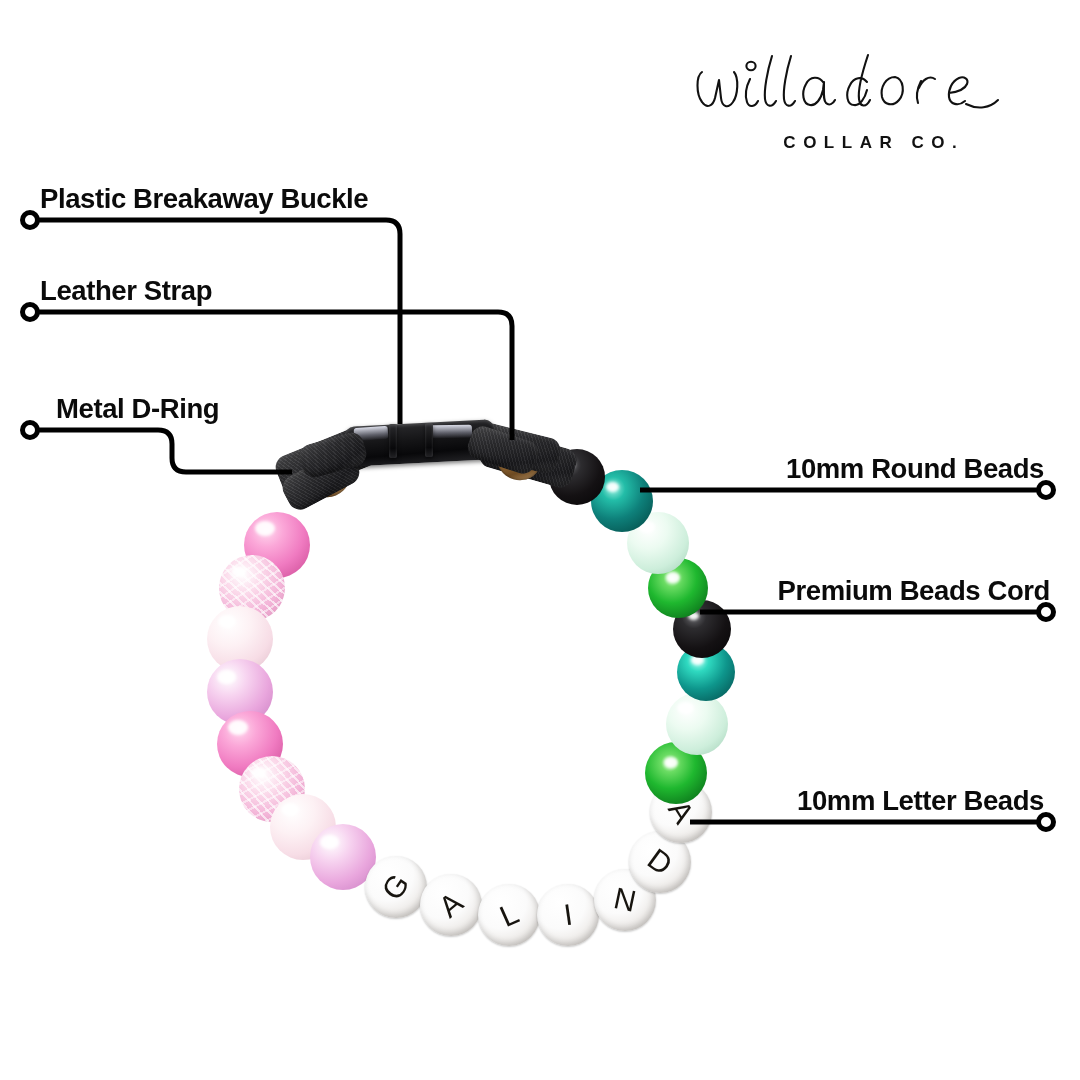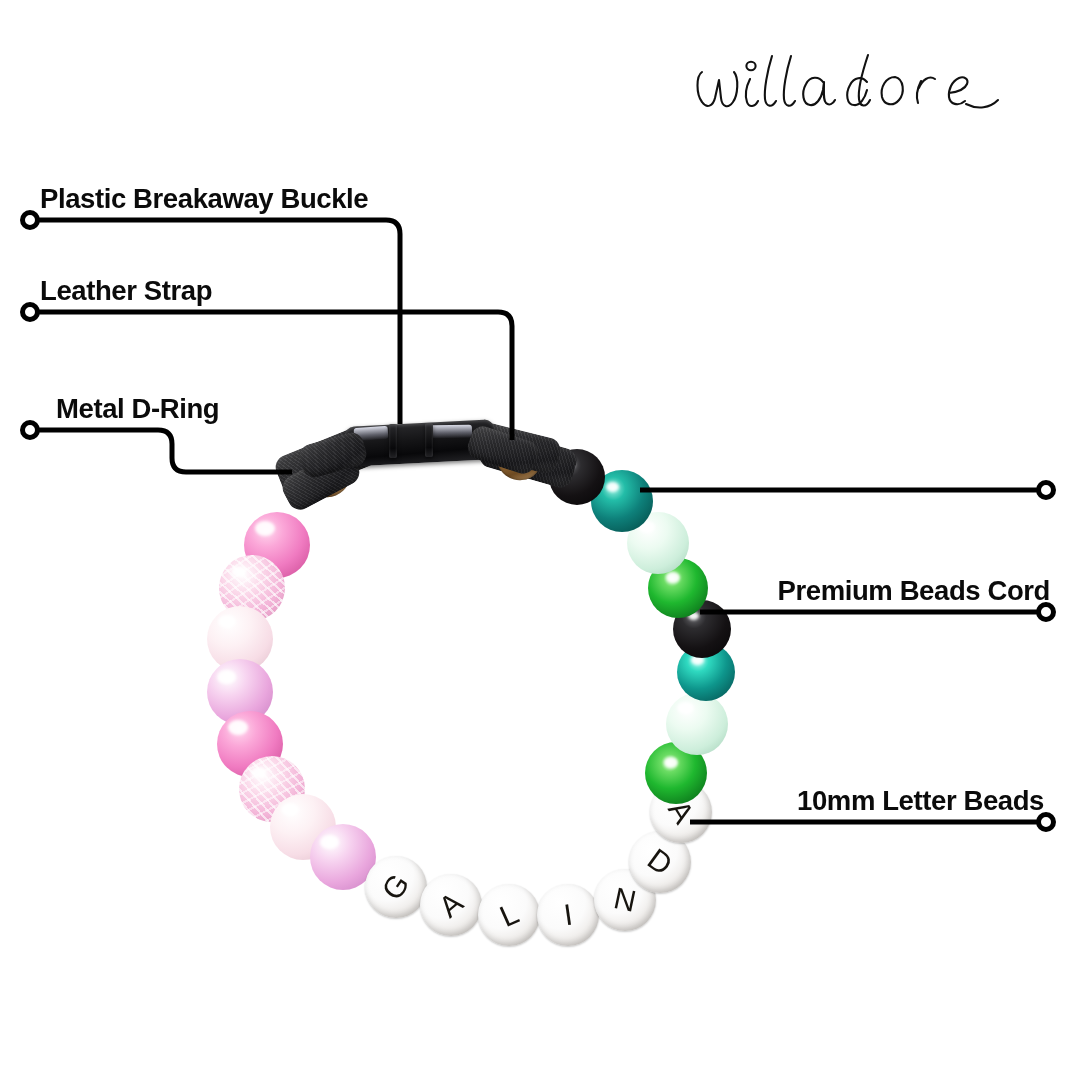"COLLAR CO." span { html: none -> <span>COLLAR CO.</span> }
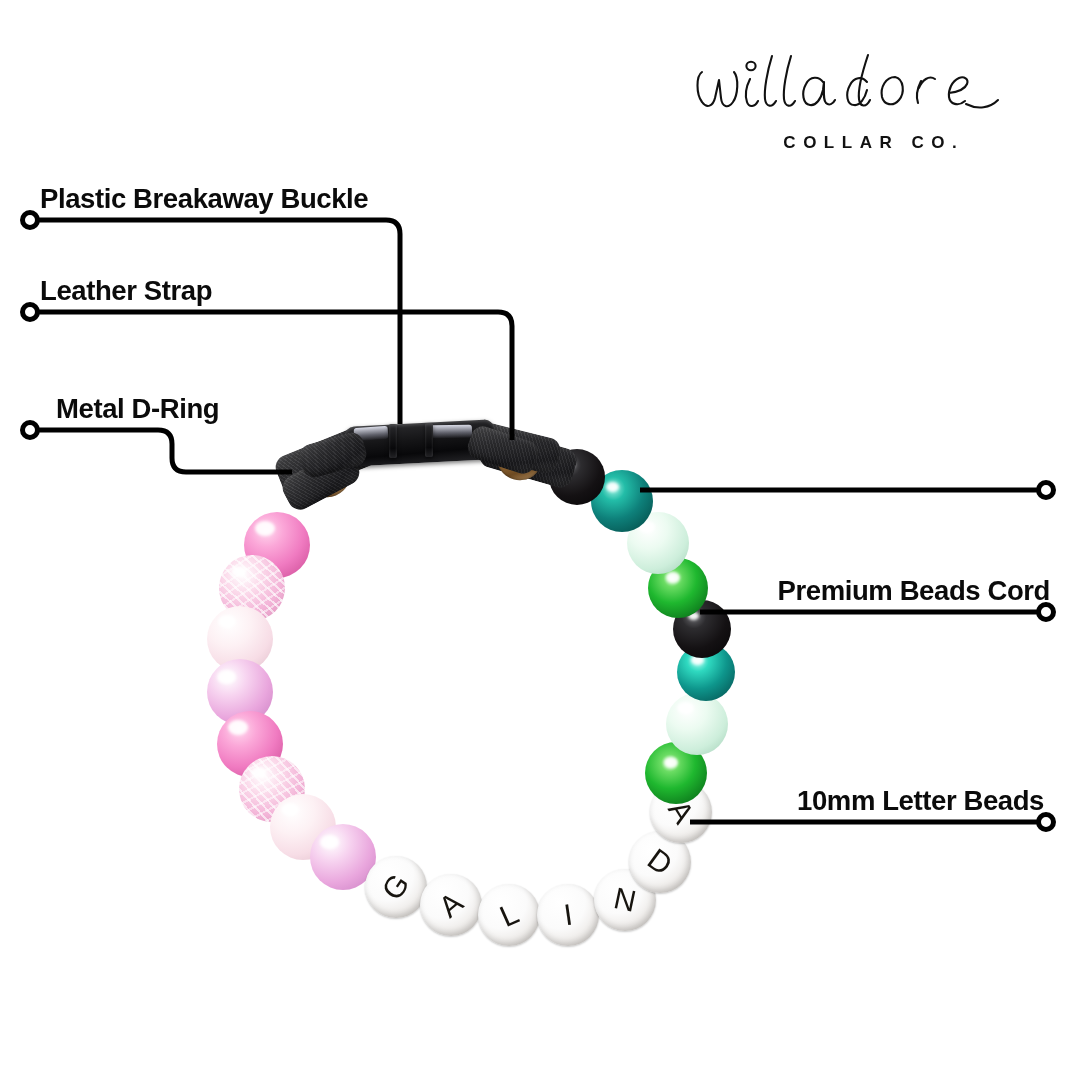"10mm Round Beads" div.callout-label { html: none -> <div>10mm Round Beads</div> }
